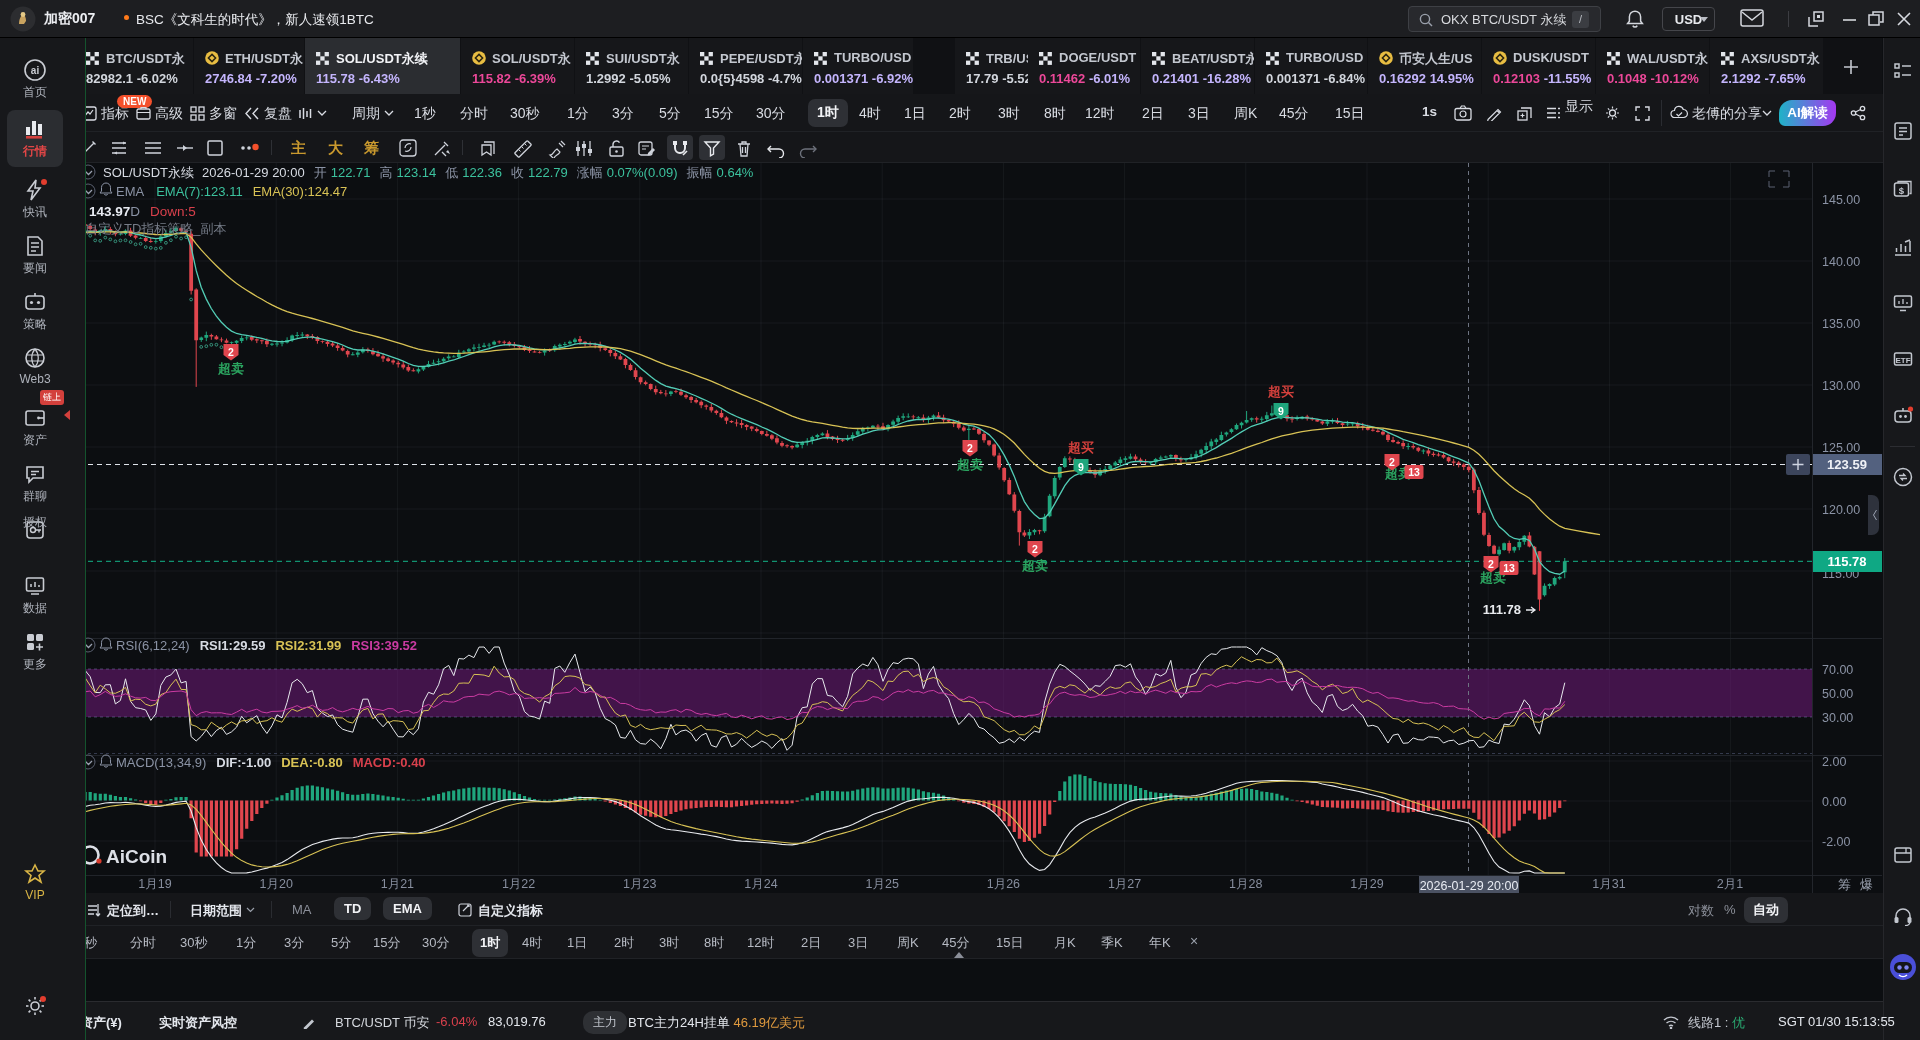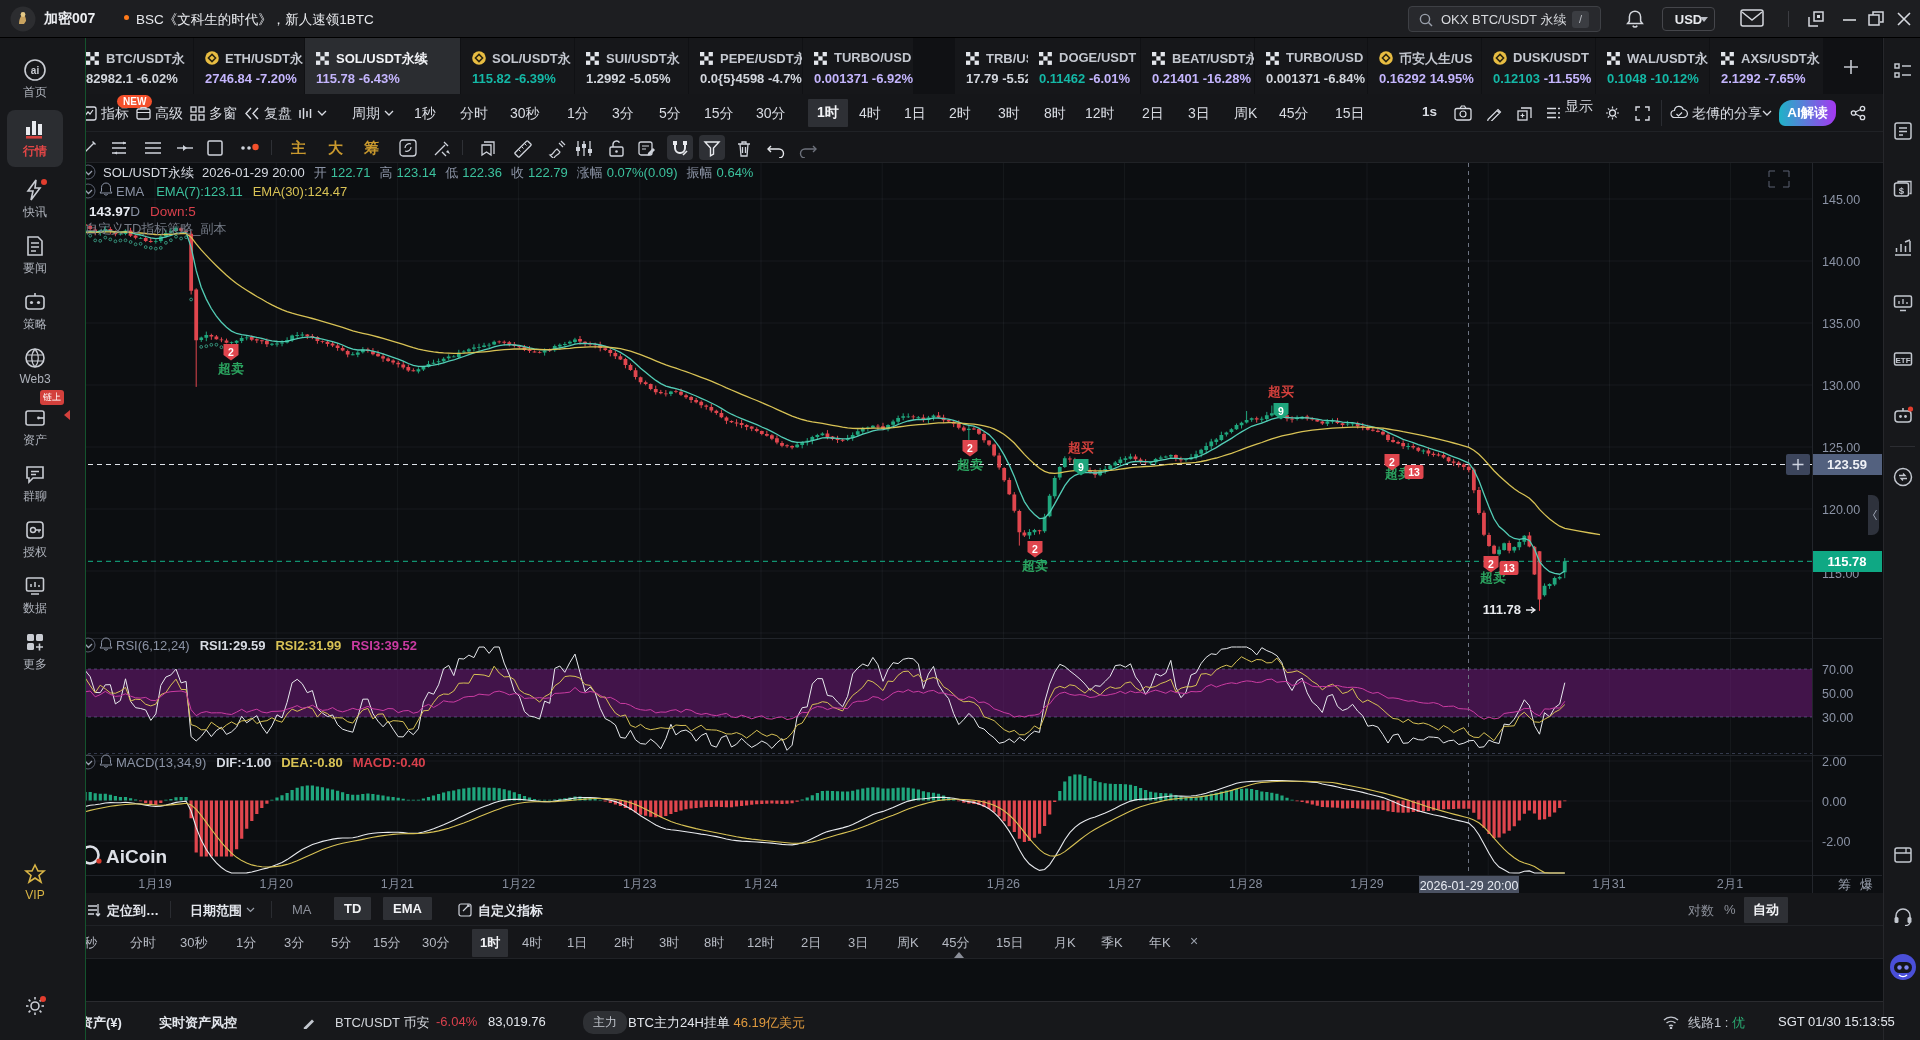"115.82" .pg { color: #14b8a6 -> #ec4899 }
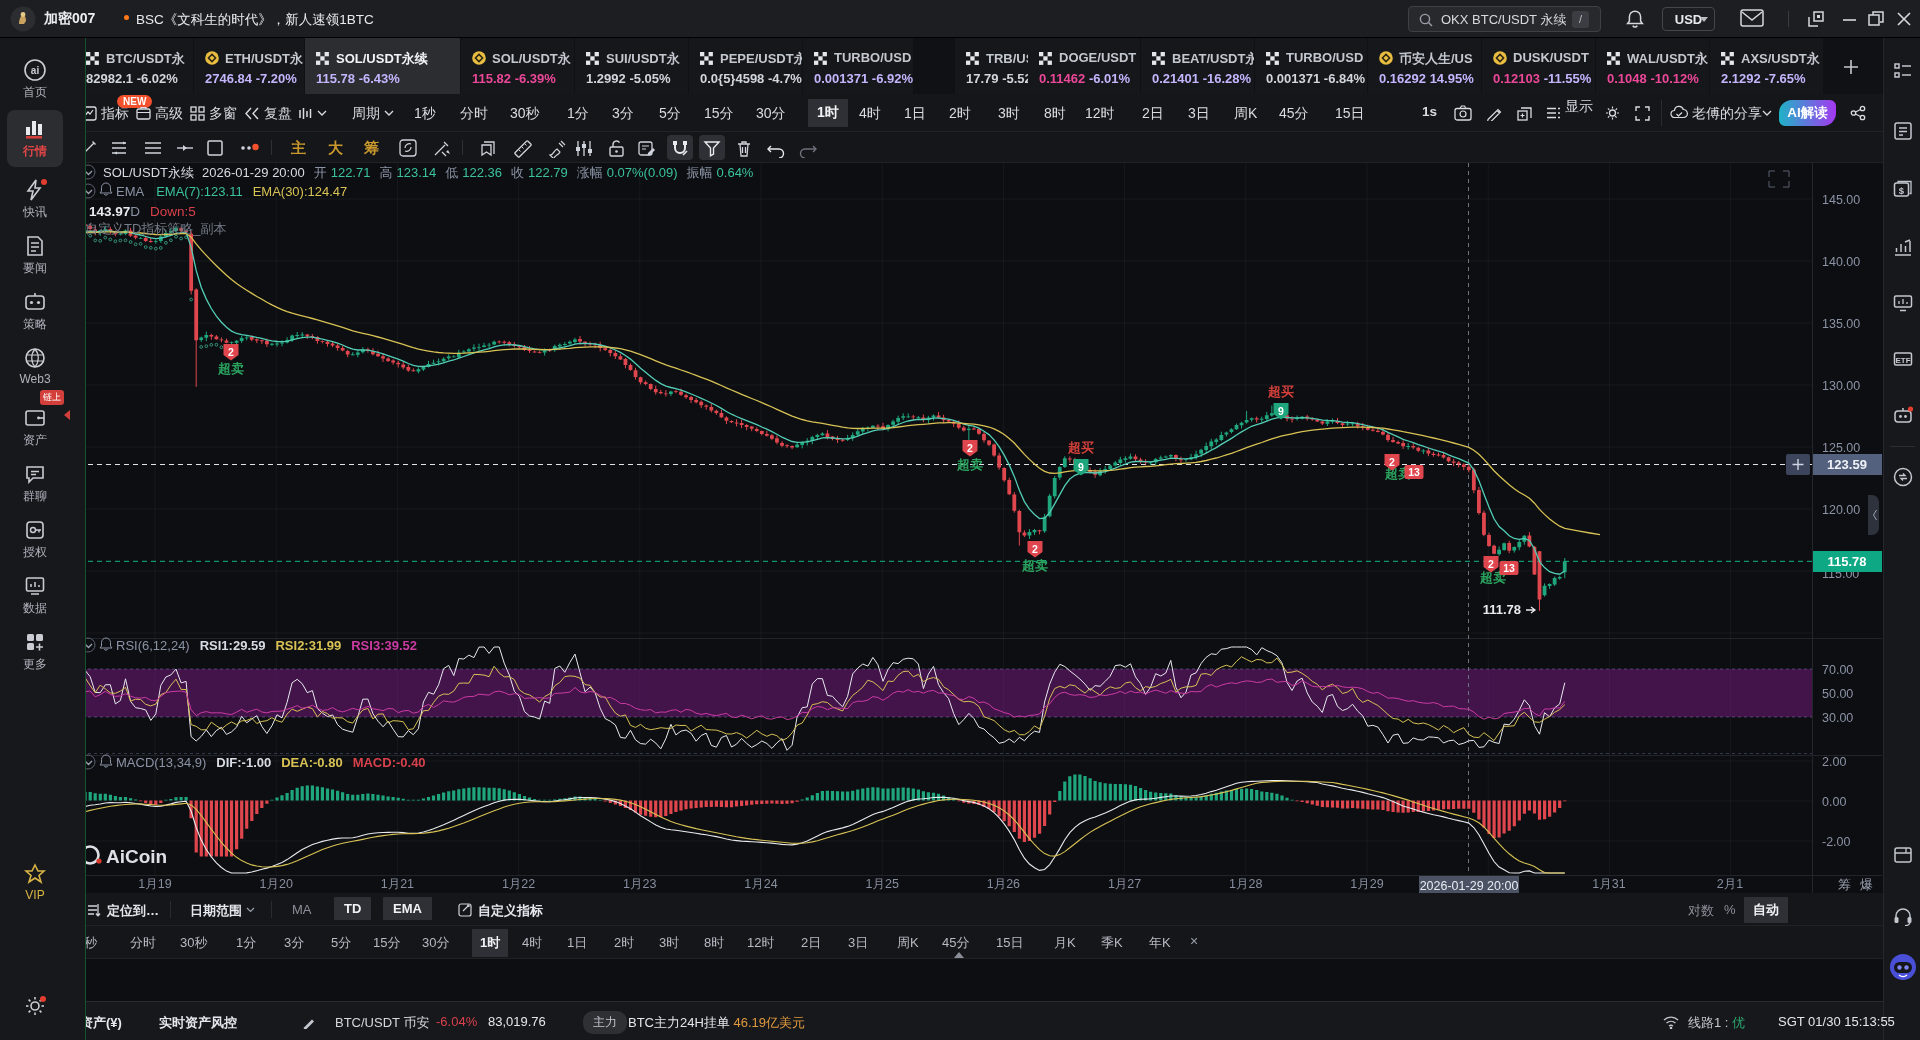"1时" .sel-box { border-radius: 1px -> 7px }
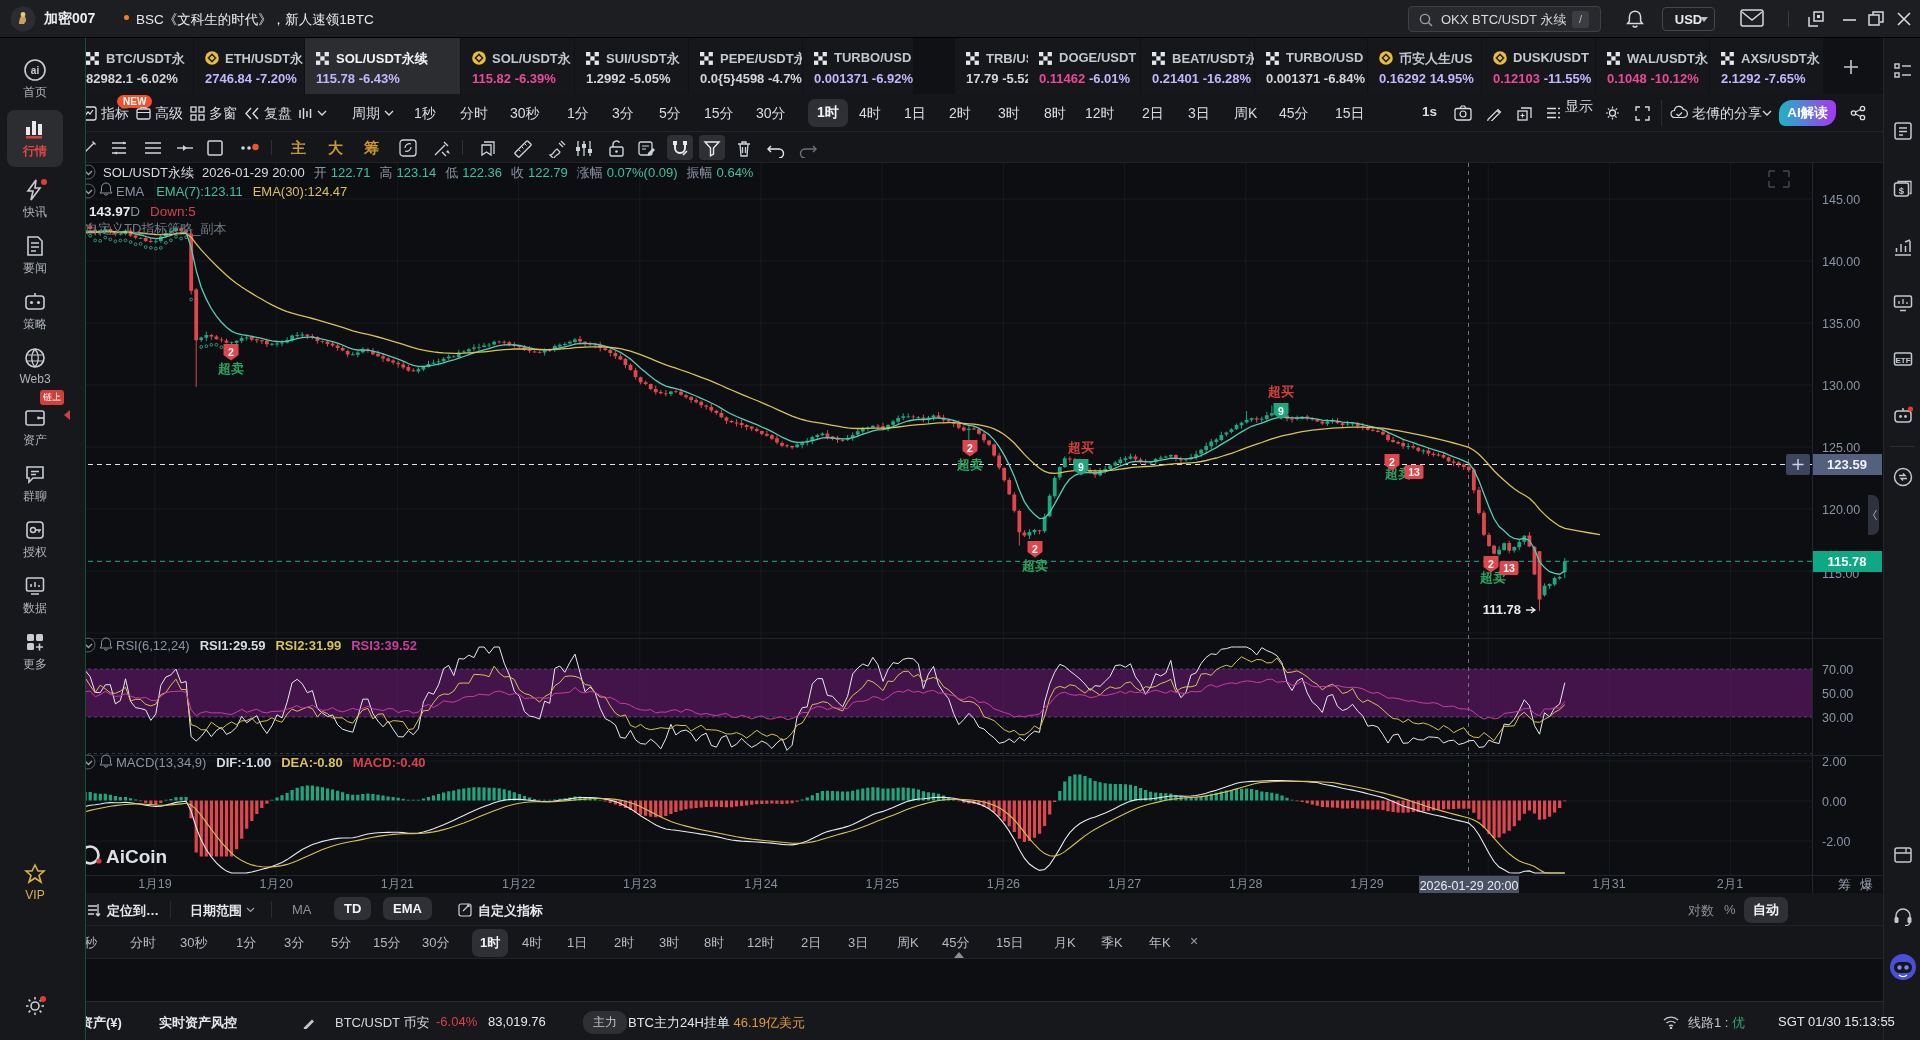"授权" div.litem { top: 506px -> 476px }
